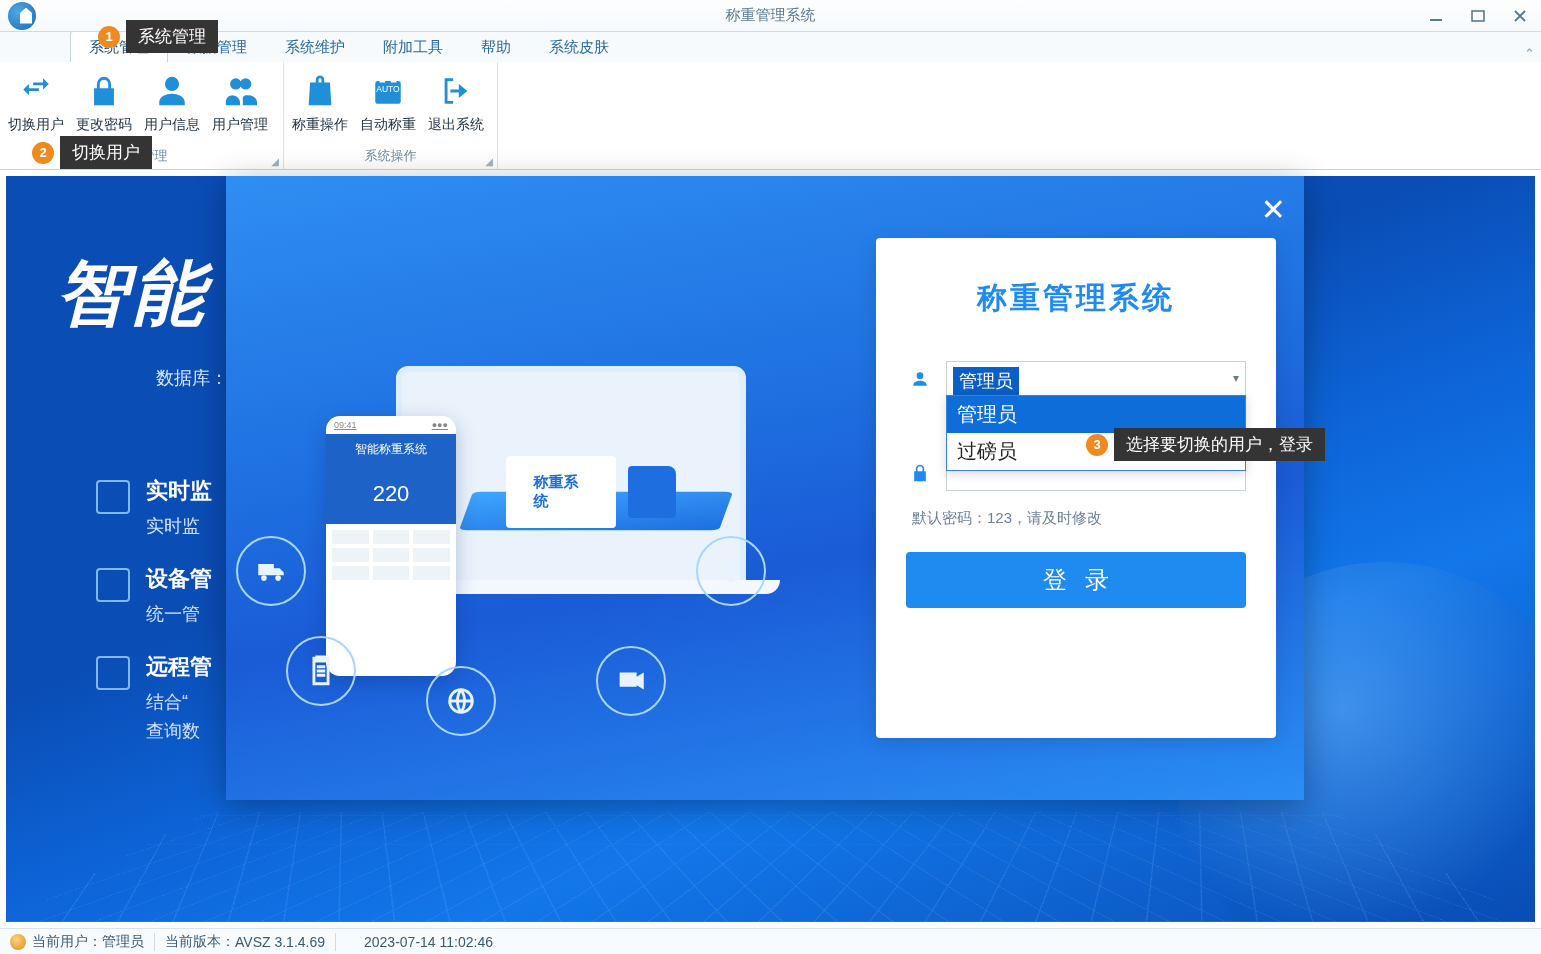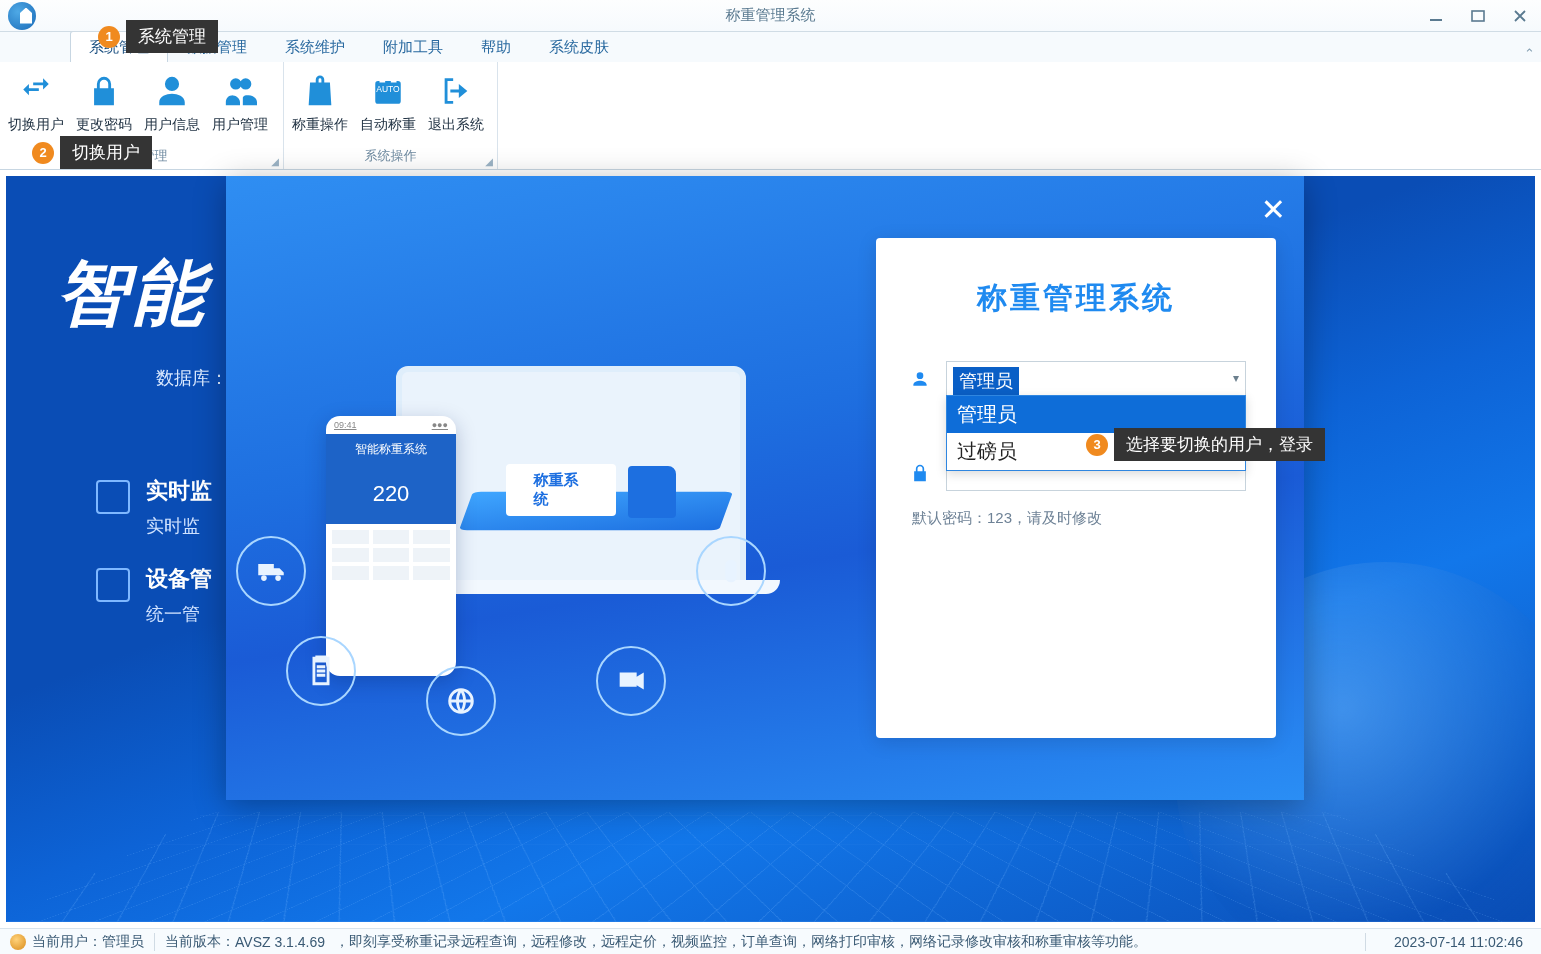"称重系统" .illus .truck .box { height: 52px -> 72px; top: 28px -> 20px }
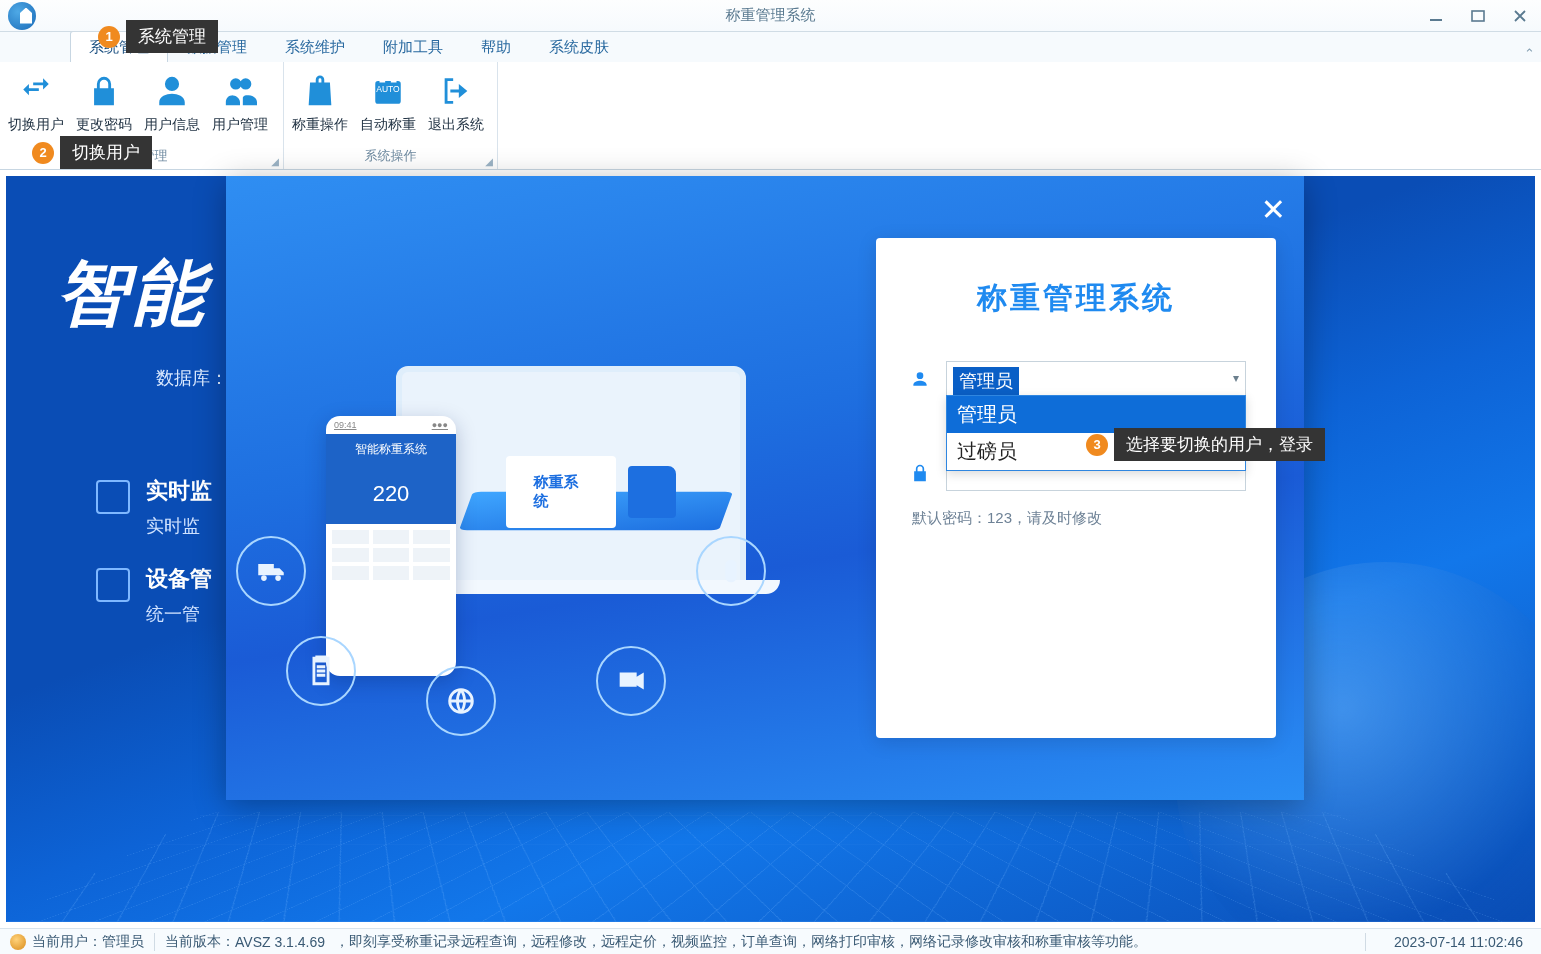"登录" button.loginbtn { html: none -> <button>登录</button> }
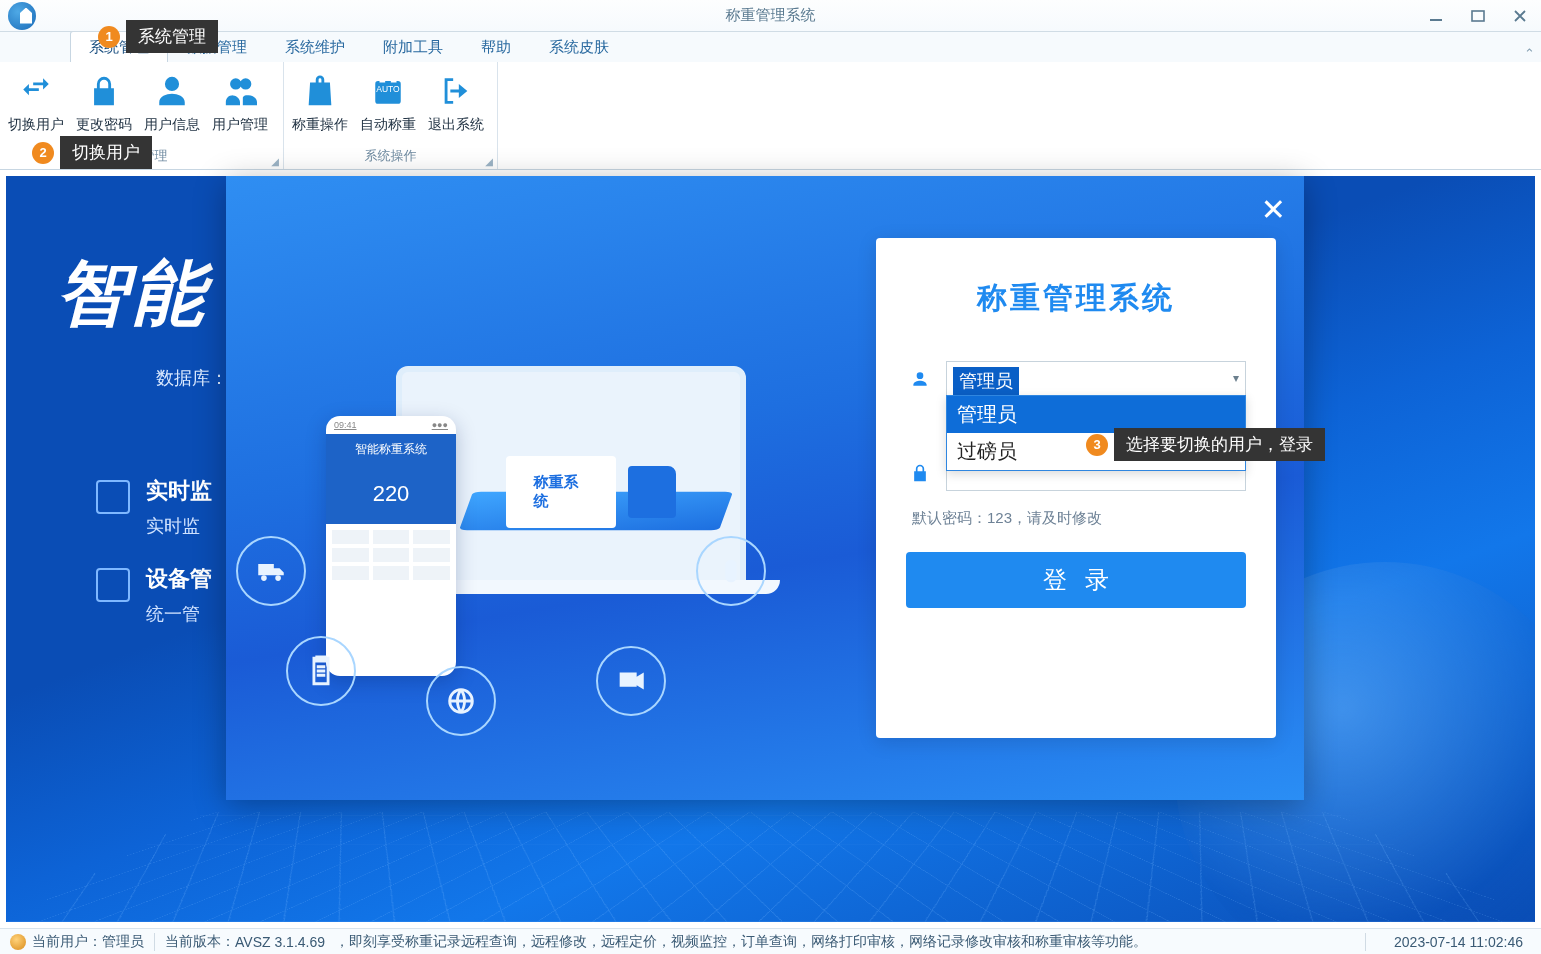"远程管" div.feat { html: none -> <div> <div></div> <h3>远程管</h3> <p><span>结合“</span><br><span>查询数</span></p> </div> }
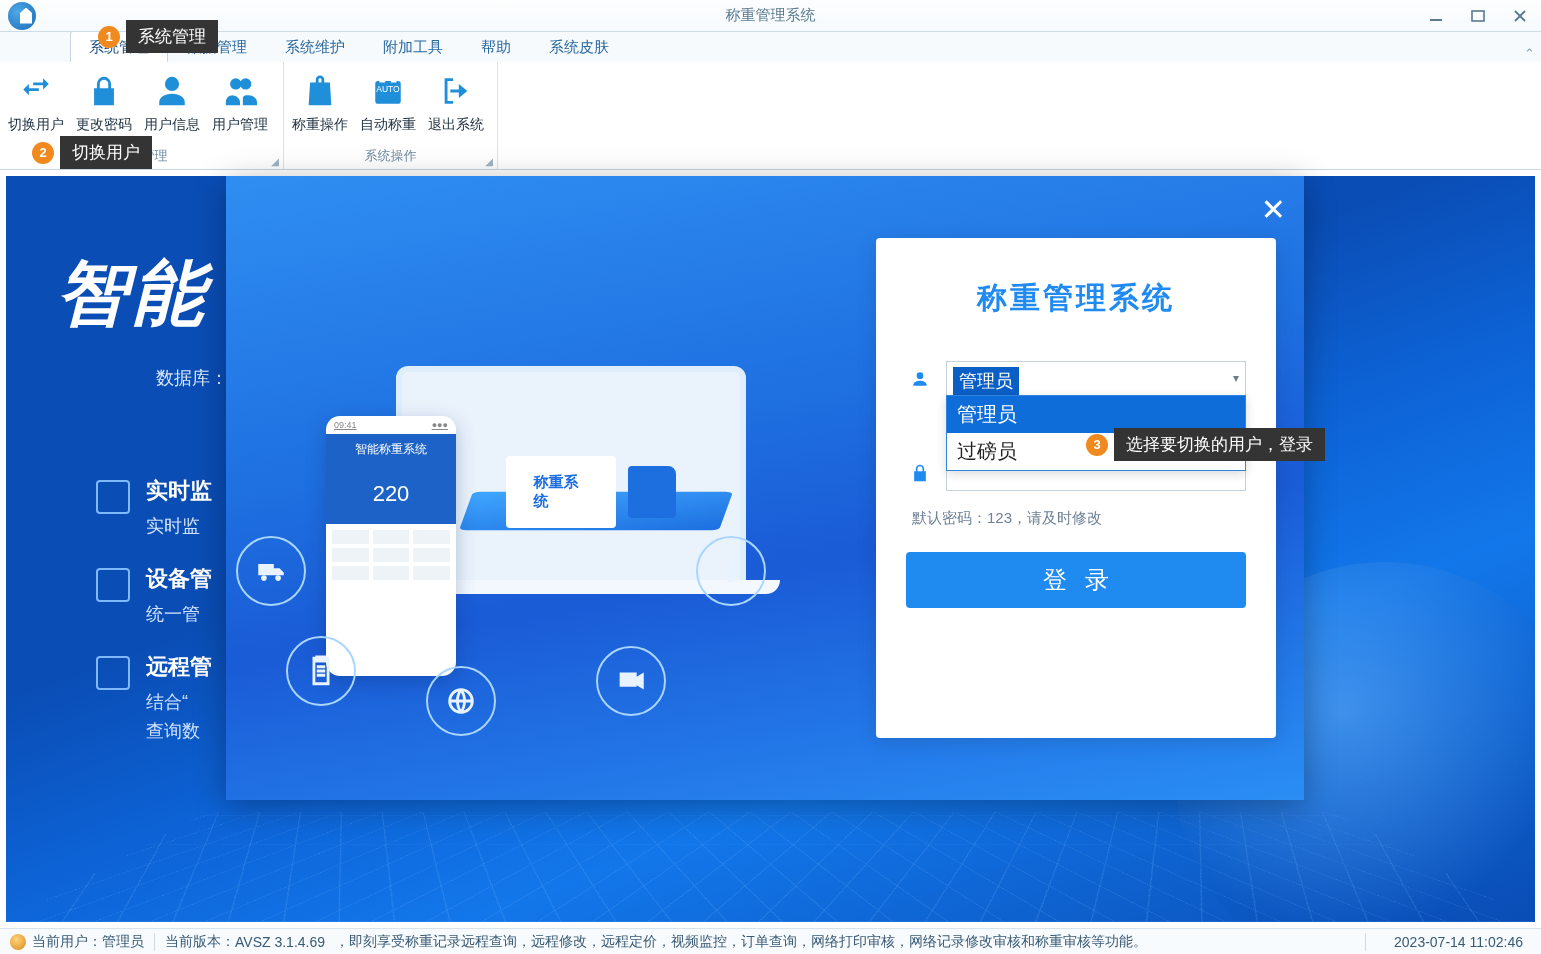"，即刻享受称重记录远程查询，远程修改，远程定价，视频监控，订单查询，网络打印审核" div.marquee { html: <div>，即刻享受称重记录远程查询，远程修改，远程定价，视频监控，订单查询，网络打印审核，网络记录修改审核和称重审核等功能。</div> -> none }
